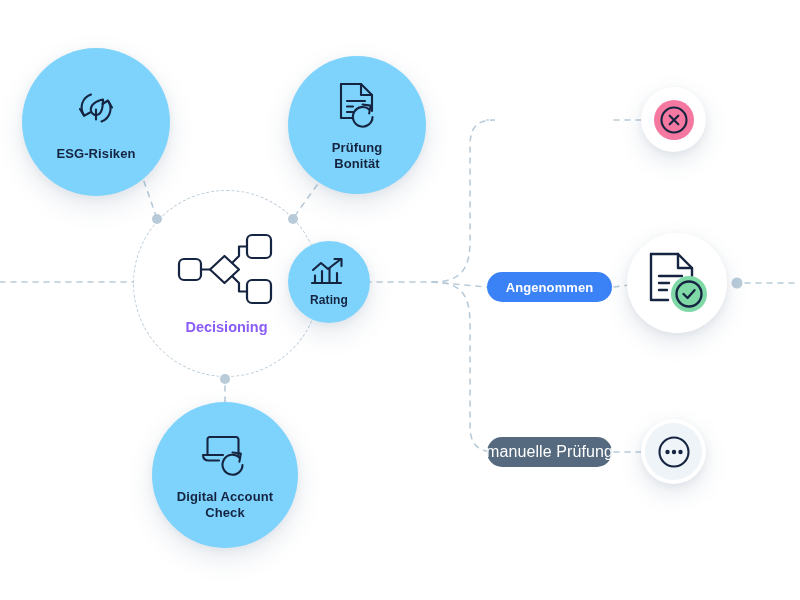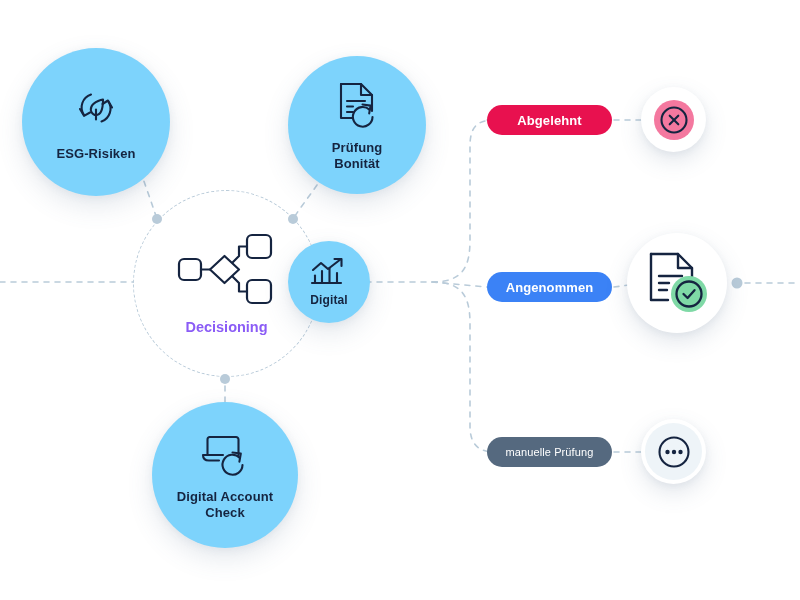"Abgelehnt" div.pill { html: <div>Abgelehnt</div> -> none }
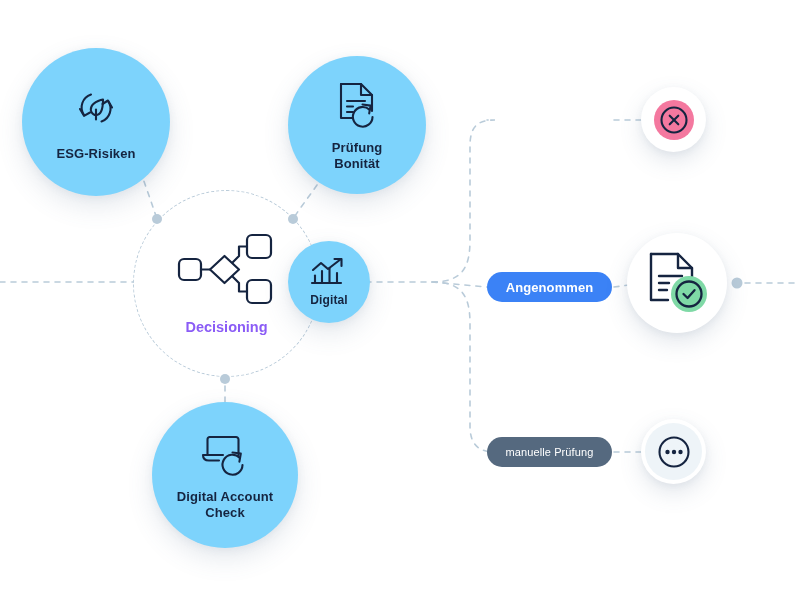"Digital" span.lbl { text: Digital -> Rating }
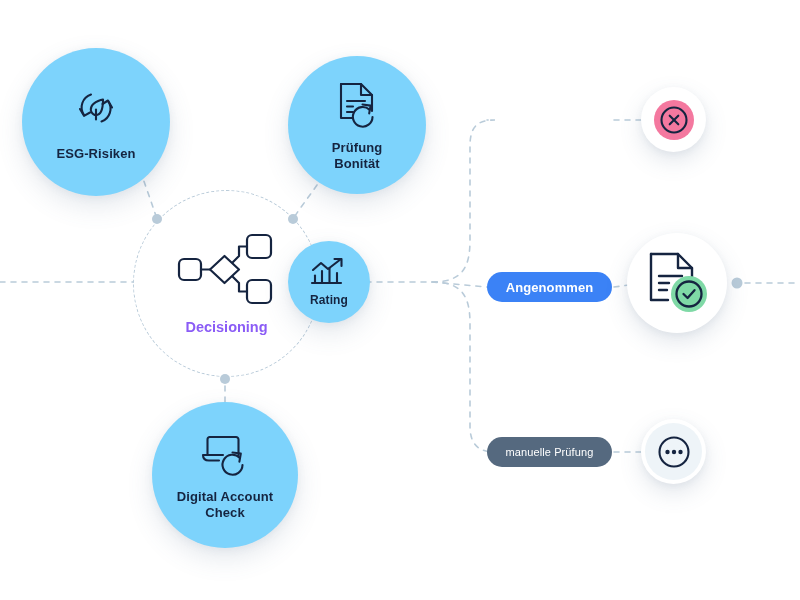"manuelle Prüfung" #pill-manual { font-size: 11px -> 16px }
